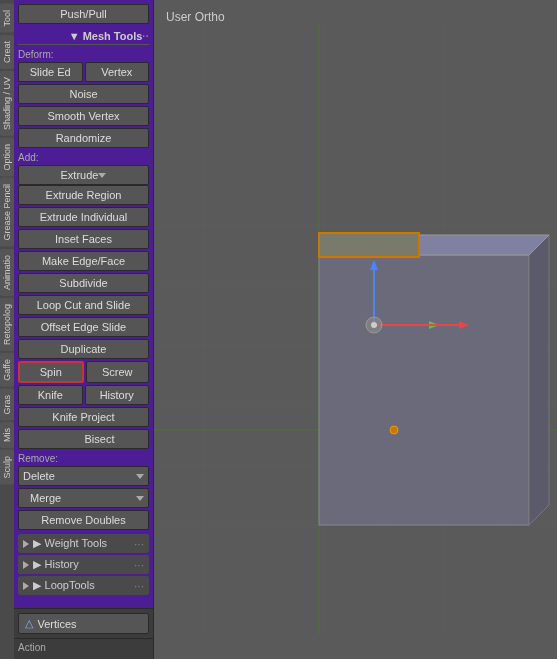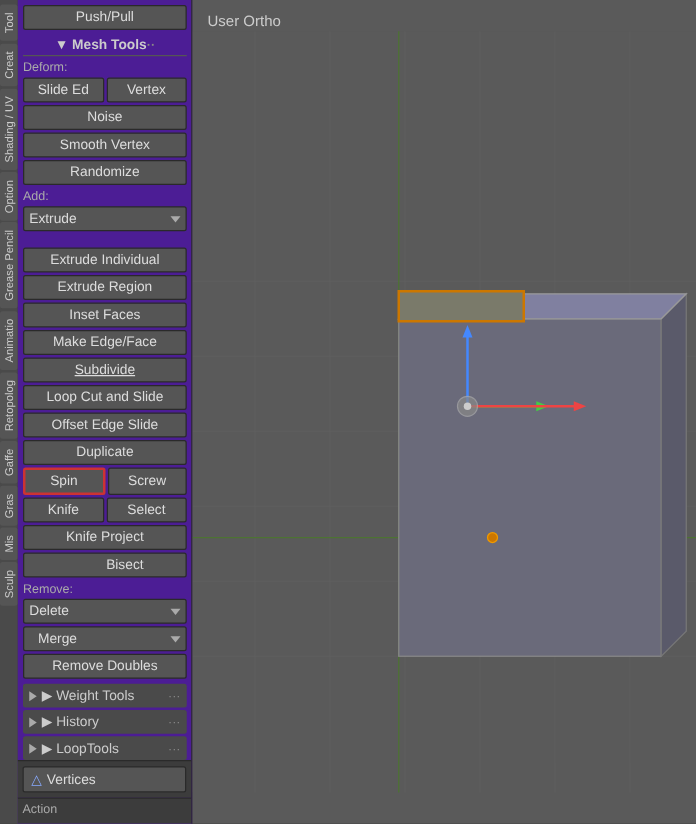"▼ Mesh Tools" .section-header { justify-content: center -> flex-end }
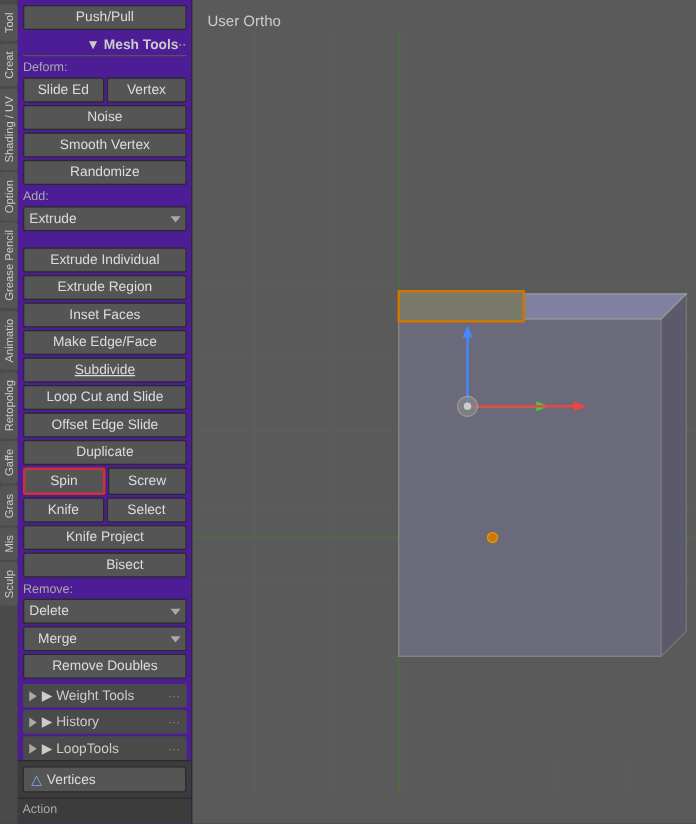"Extrude" div.btn-select-dropdown { justify-content: none -> center; margin-bottom: 13px -> 0 }
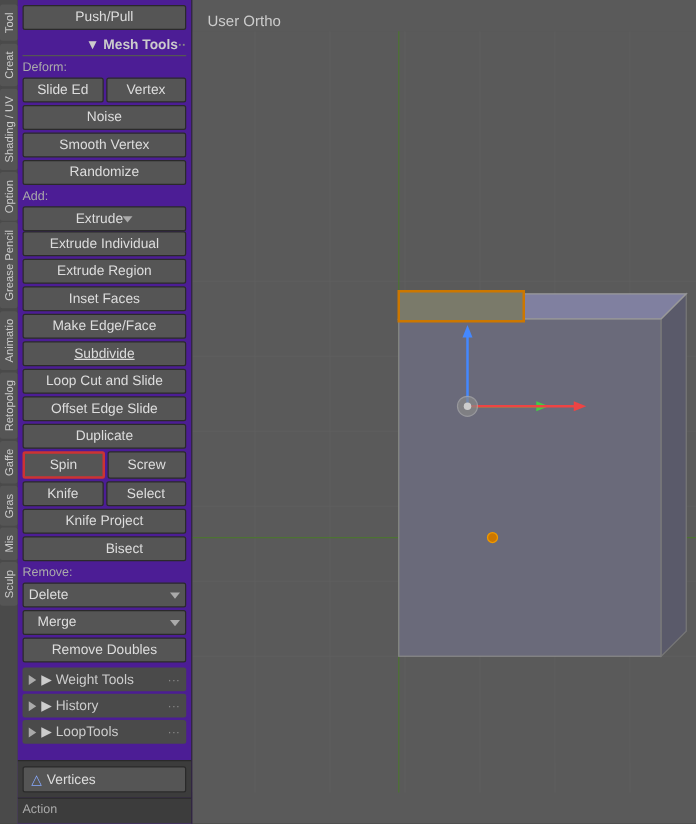"Extrude Individual" button.btn { order: before "Extrude Region" -> after "Extrude Region" }
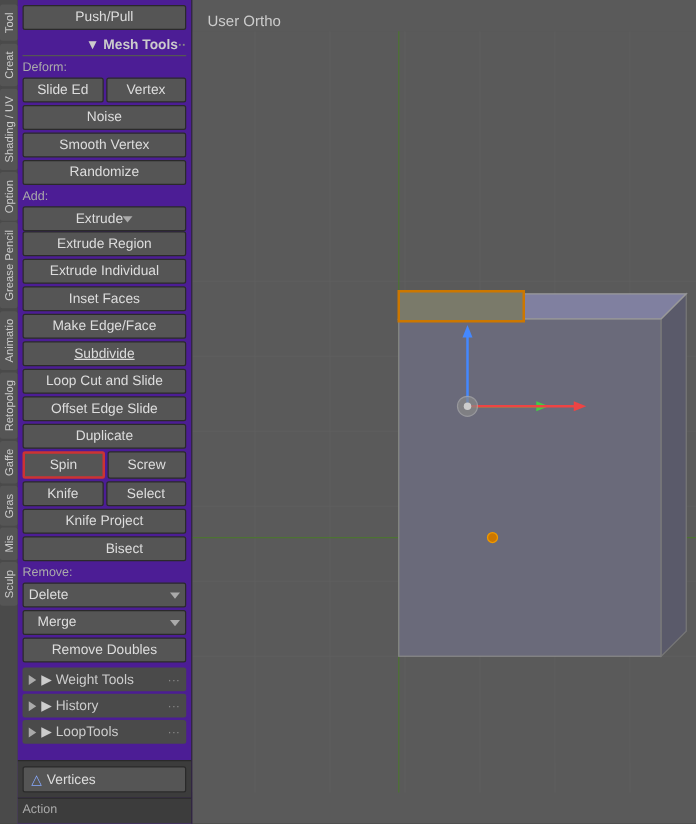"Subdivide" button.btn { text-decoration: underline -> none }
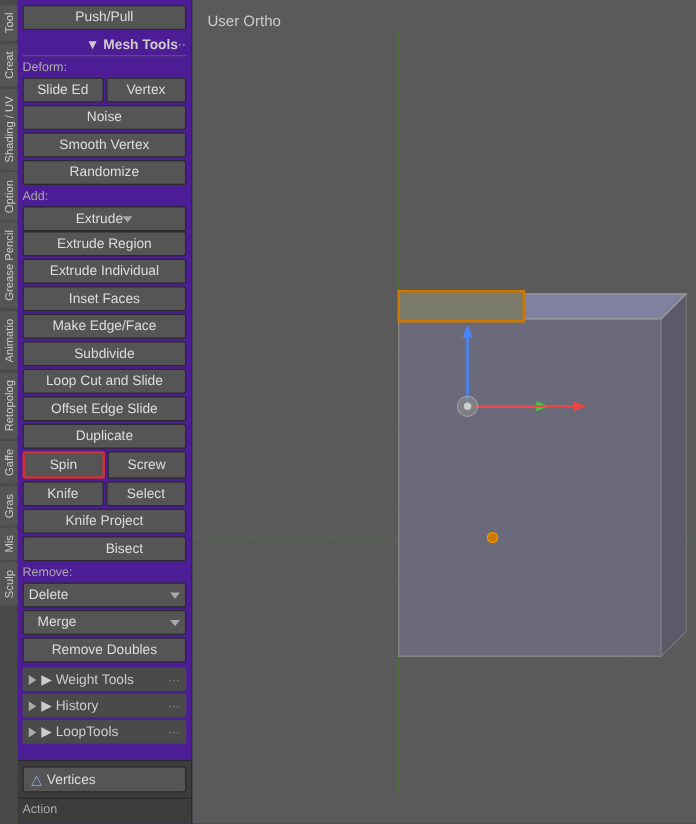"Select" button.btn { text: Select -> History }
